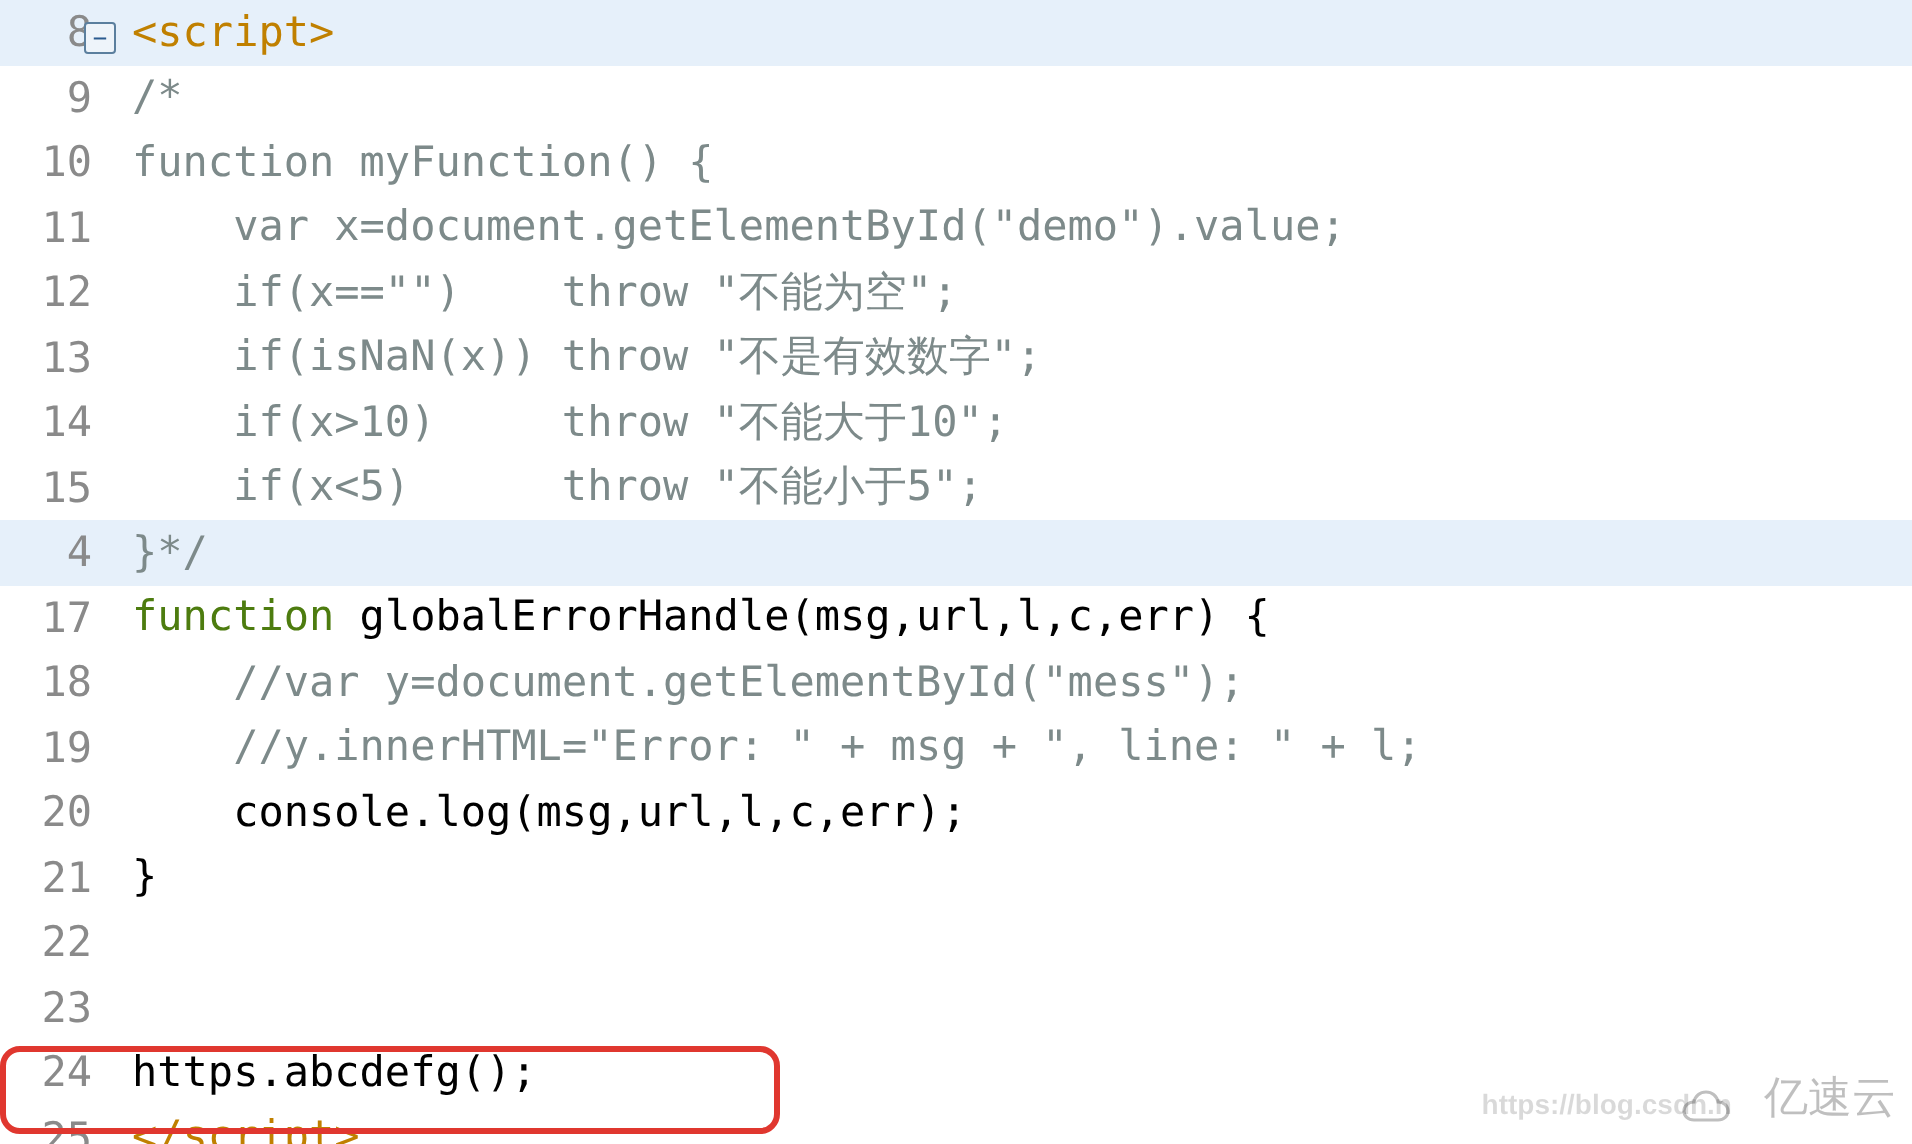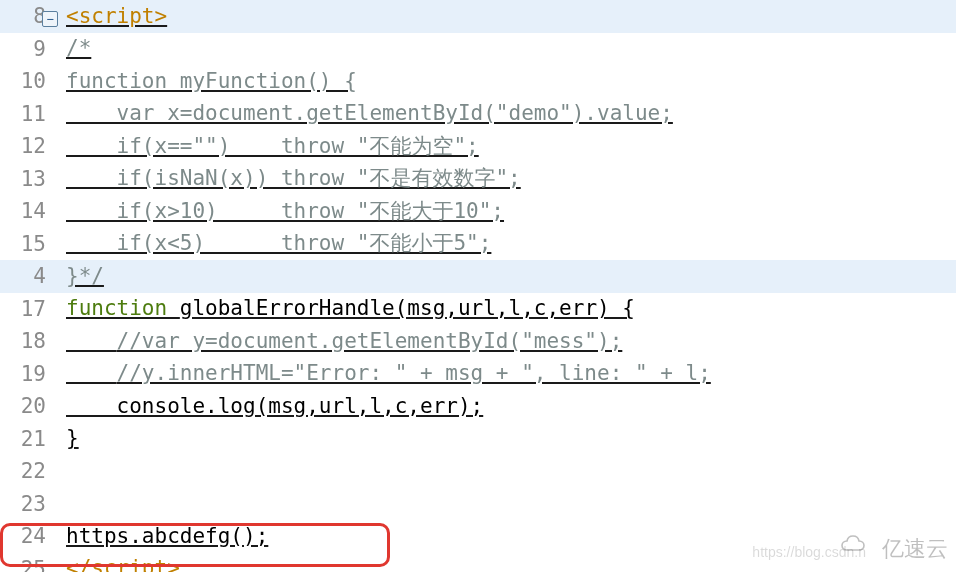"<script>" .code { text-decoration: underline -> none }
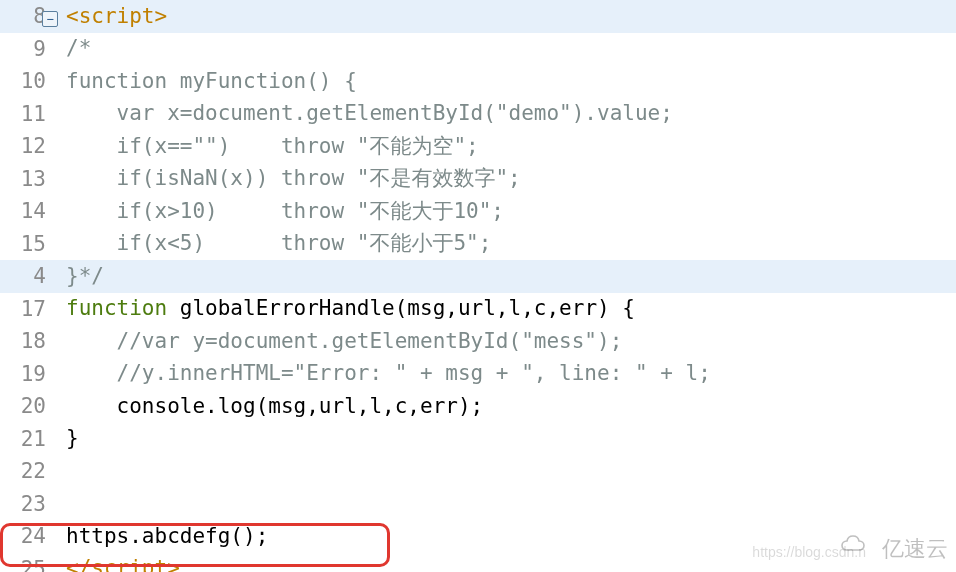"https://blog.csdn.n" .watermark { font-weight: none -> bold }
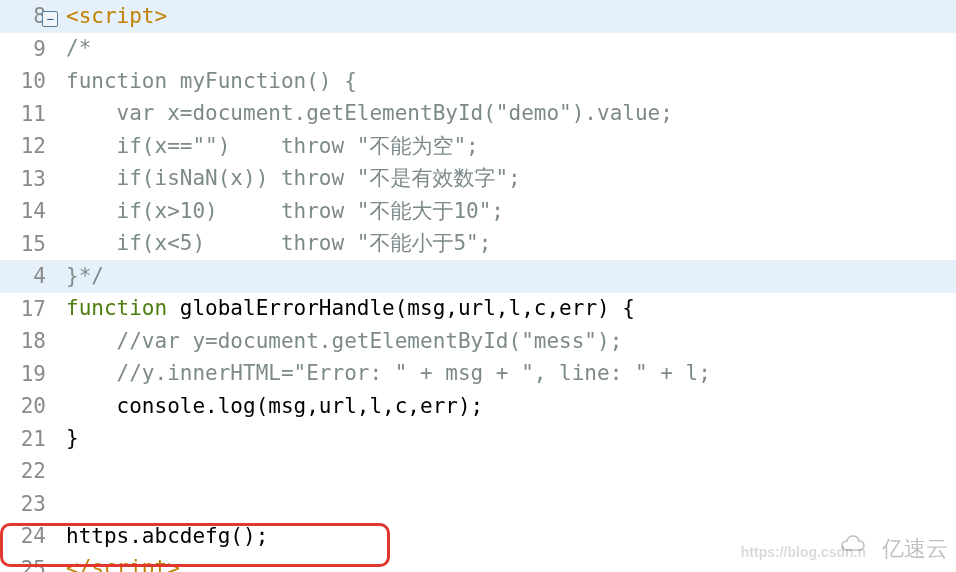"亿速云" .logo { align-items: flex-start -> flex-end }
